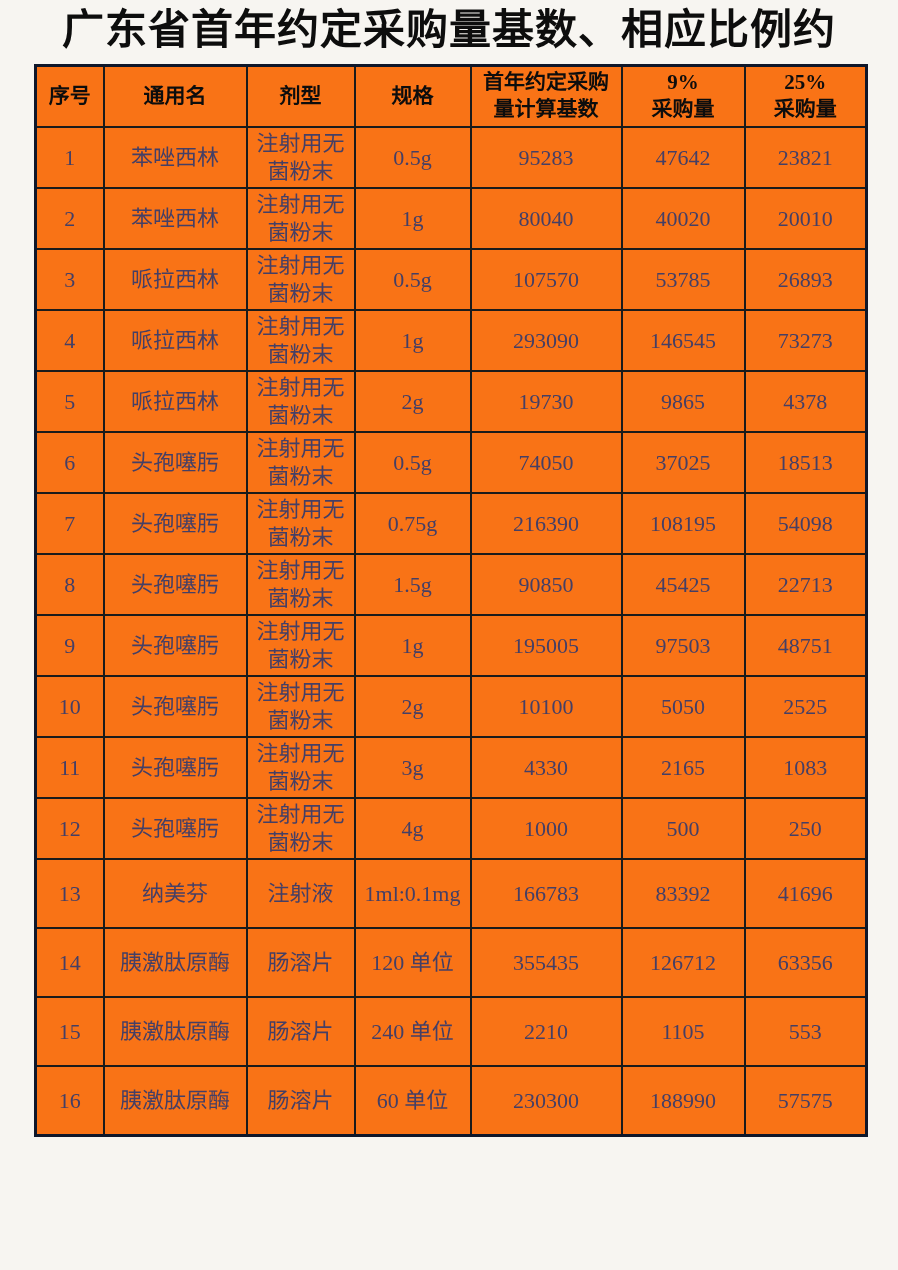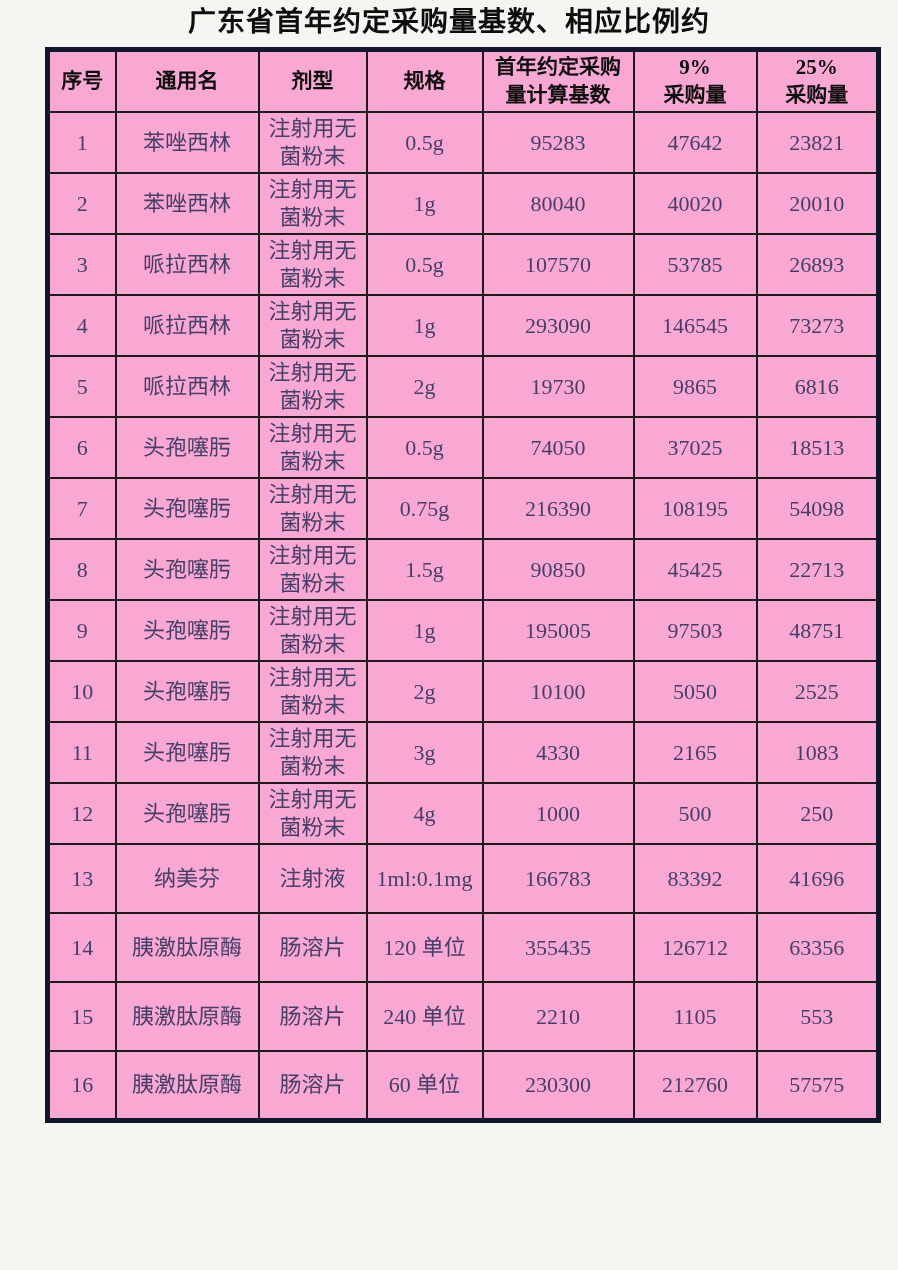"广东省首年约定采购量基数、相应比例约" .title { font-size: 28px -> 42px }
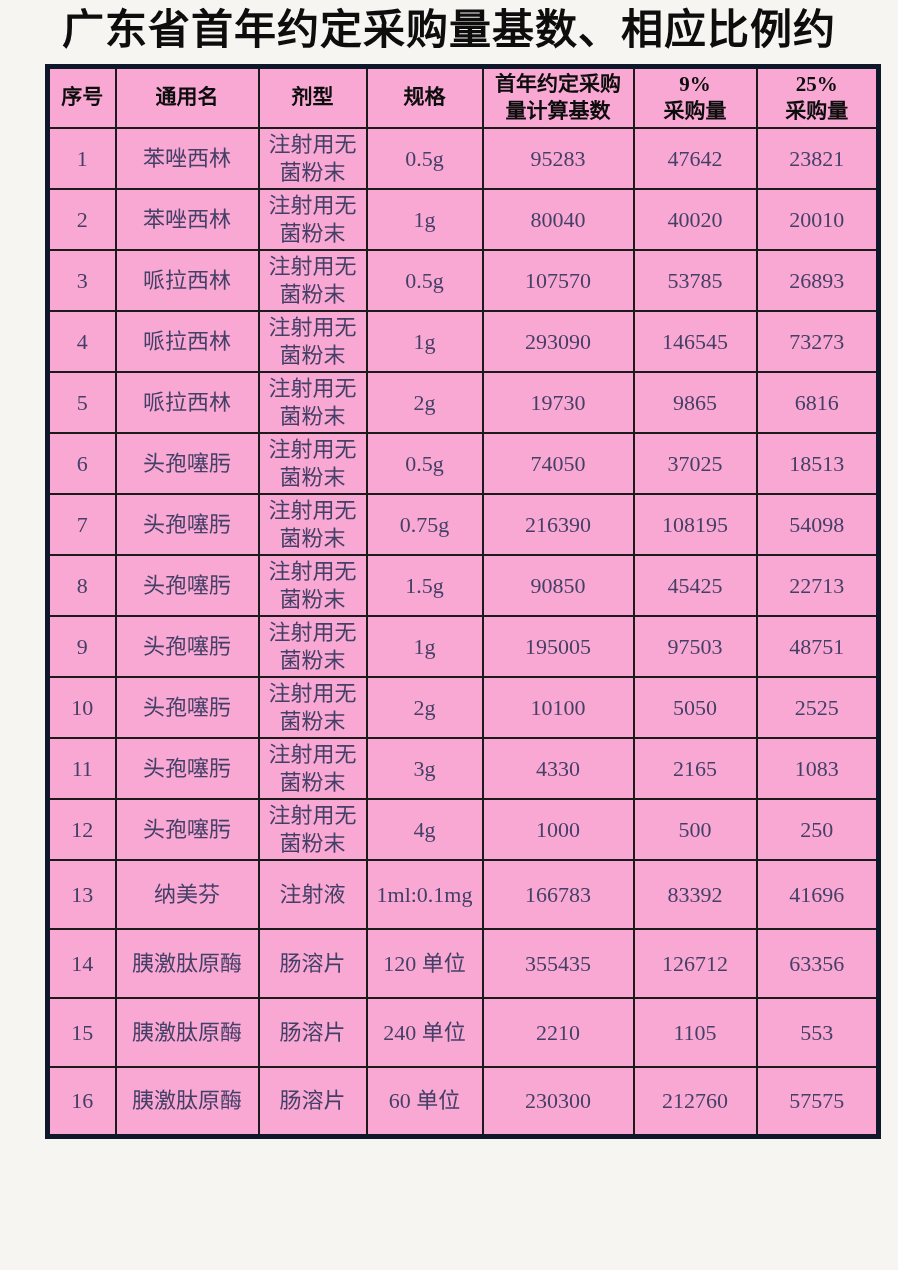"序号" table.proc-table { background: #f9a8d4 -> #f97316; border: 5px solid #0f172a -> 3px solid #0f172a; margin: 9px 0 0 45px -> 9px 0 0 34px }
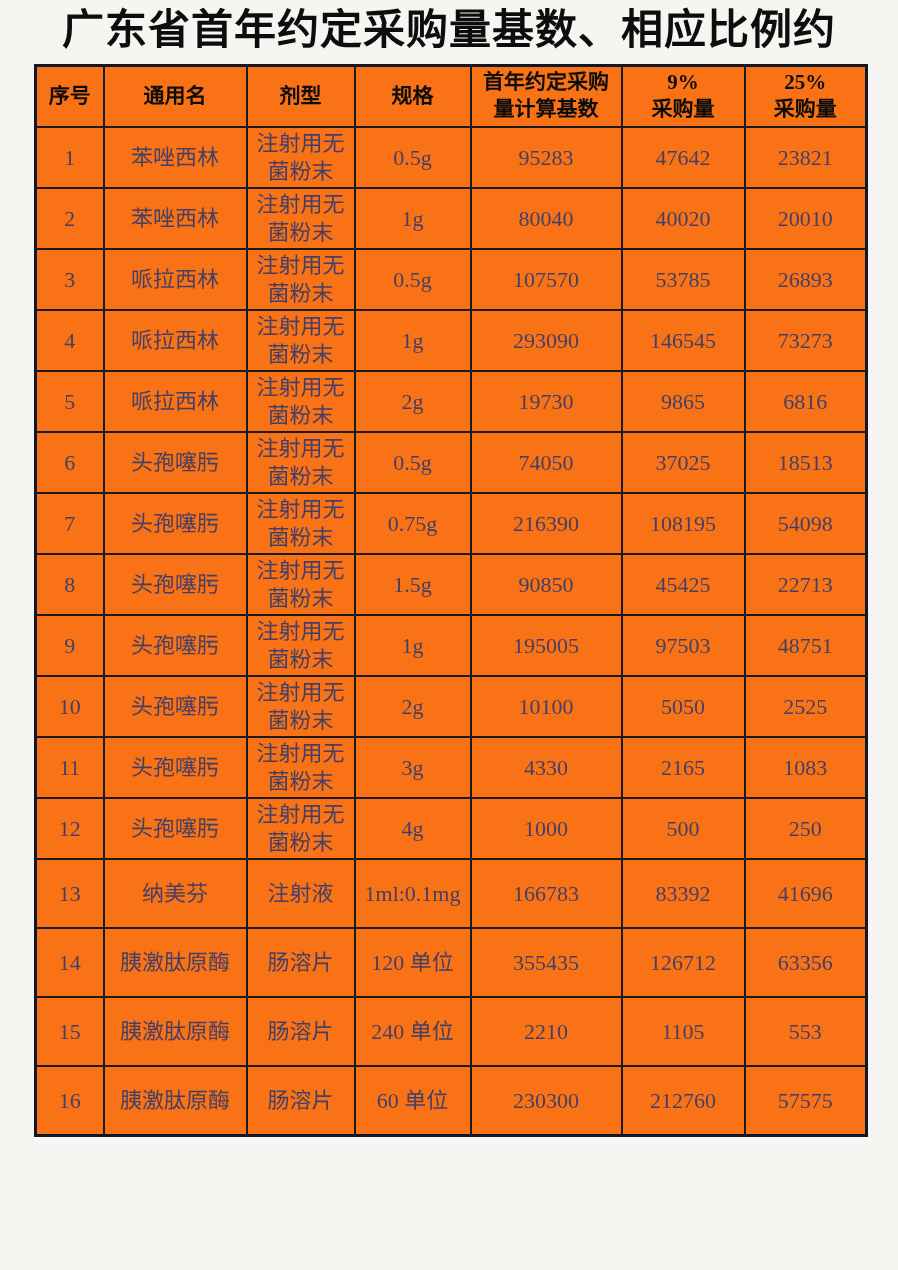"6816" td { text: 6816 -> 4378 }
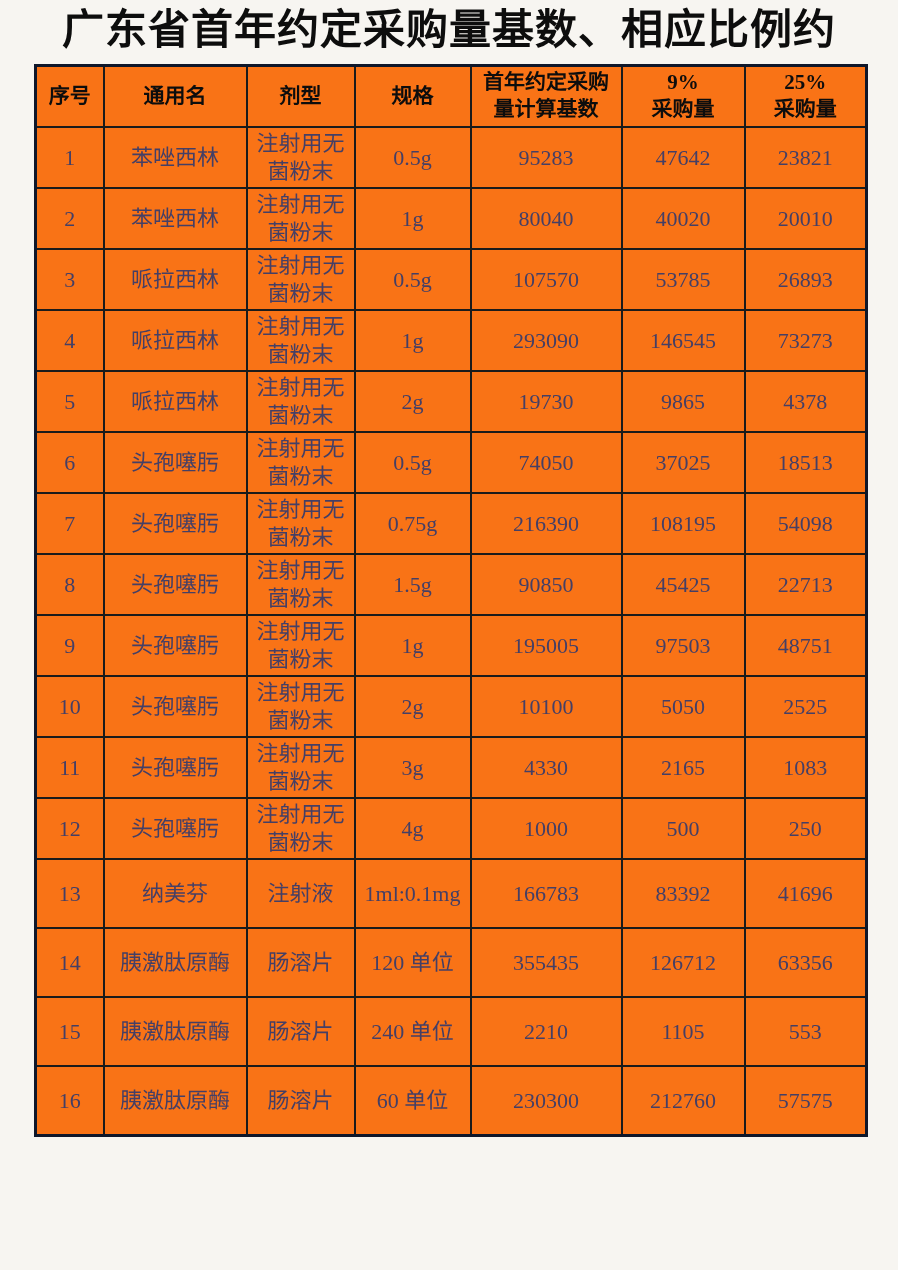"212760" td { text: 212760 -> 188990 }
